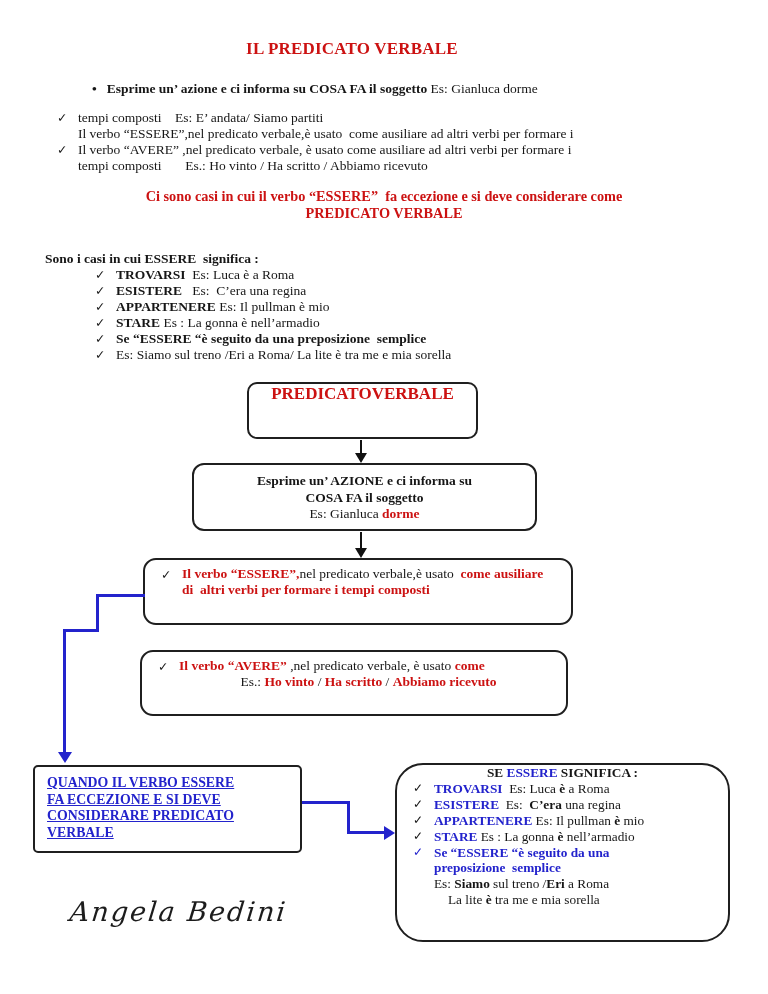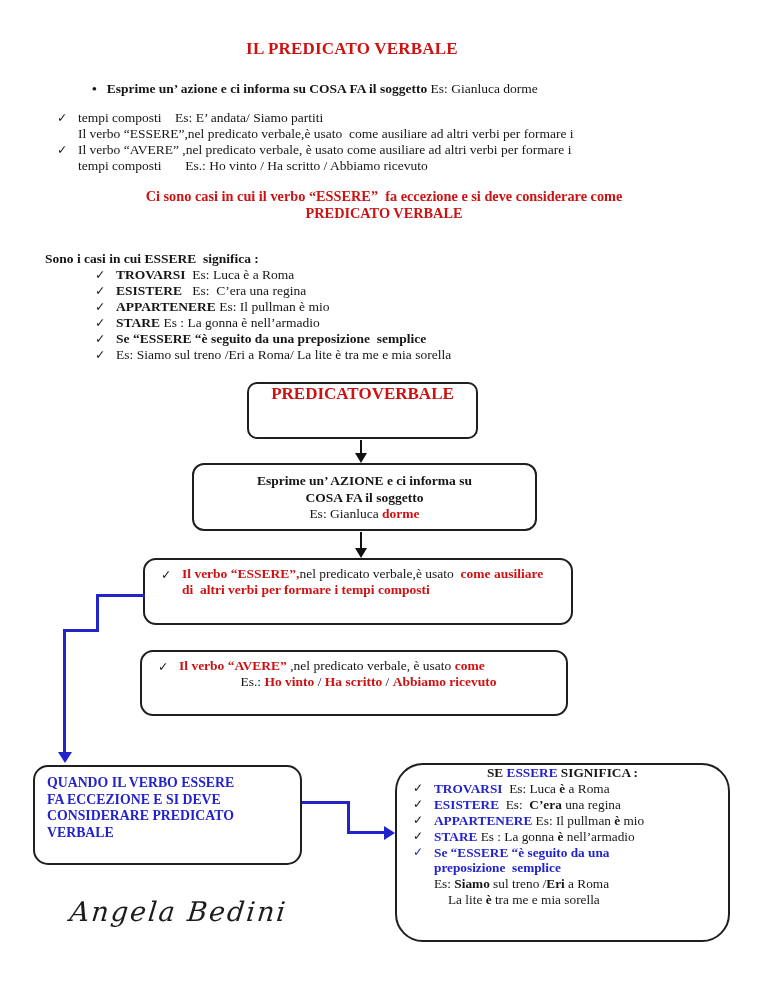"QUANDO IL VERBO ESSERE" .box5 { border-radius: 15px -> 5px; height: 100px -> 88px; text-decoration: none -> underline }
